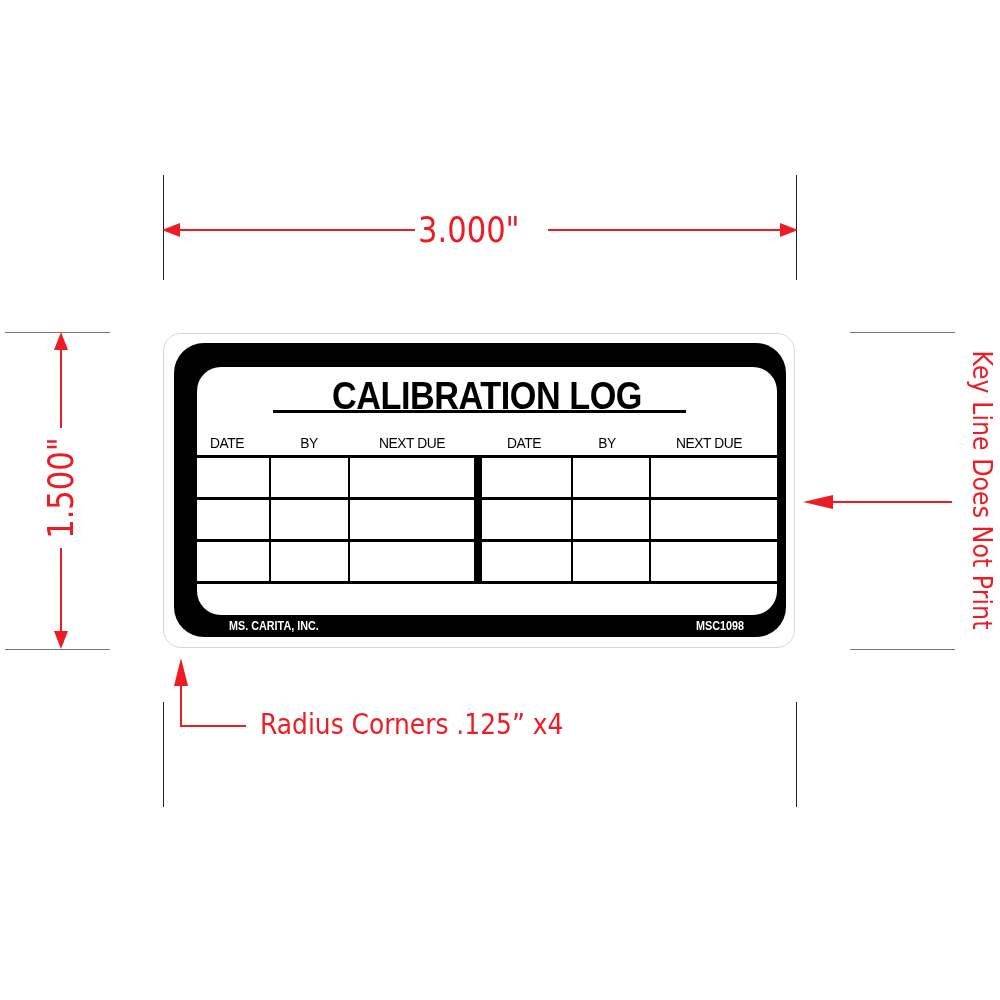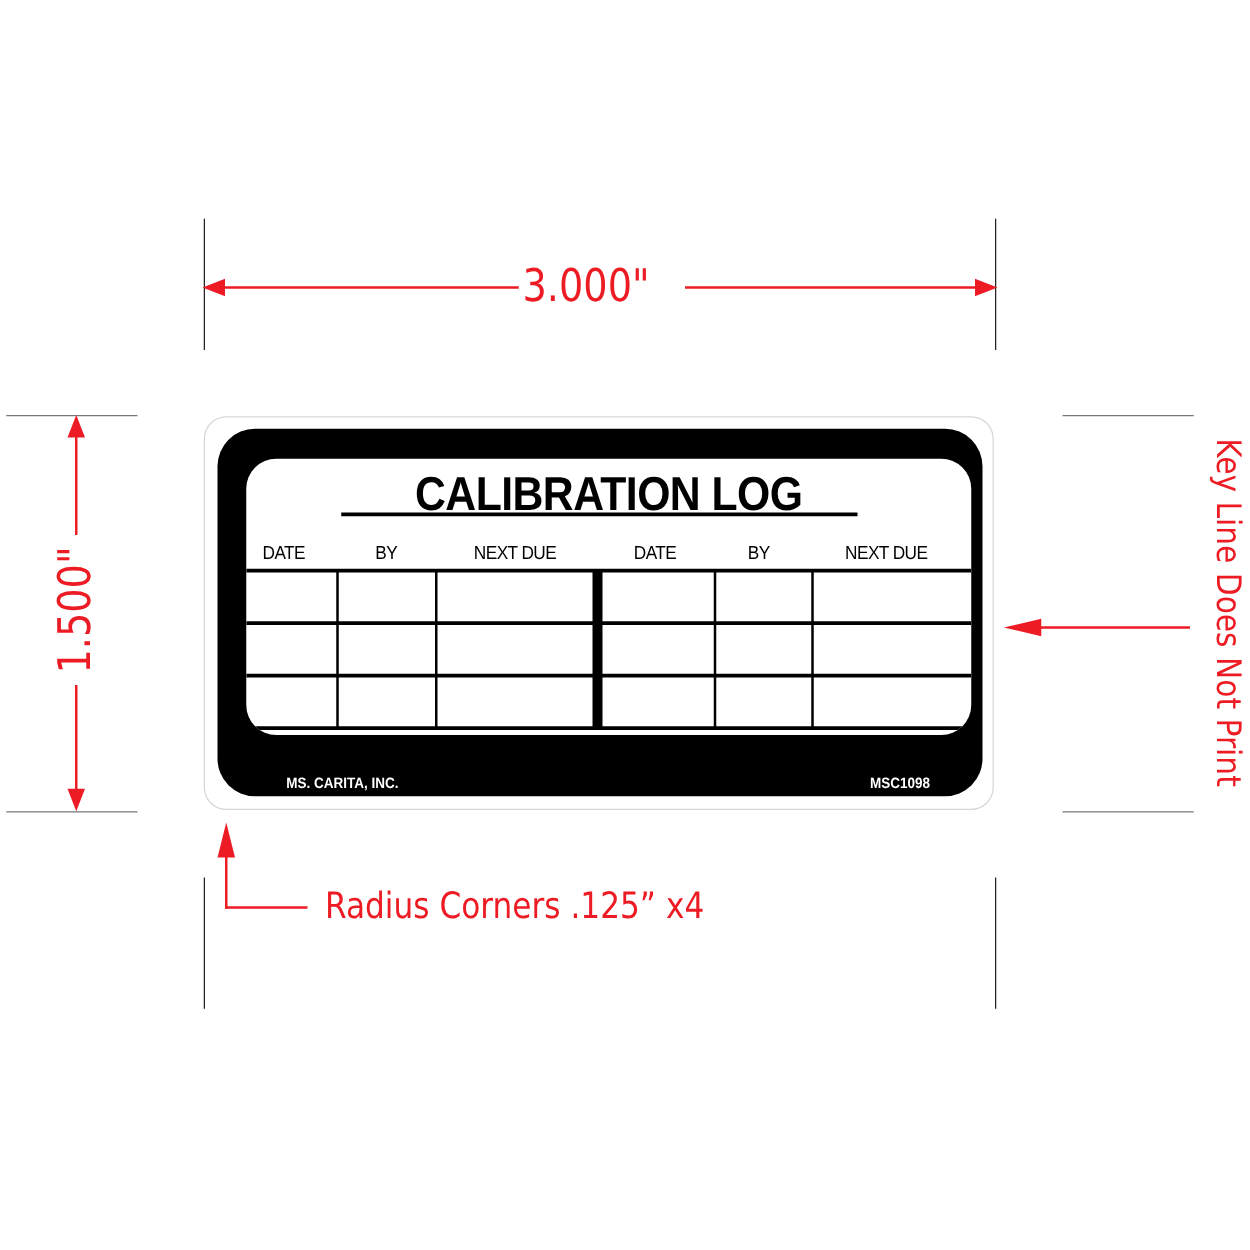"CALIBRATION LOG" .inner { height: 221px -> 248px }
